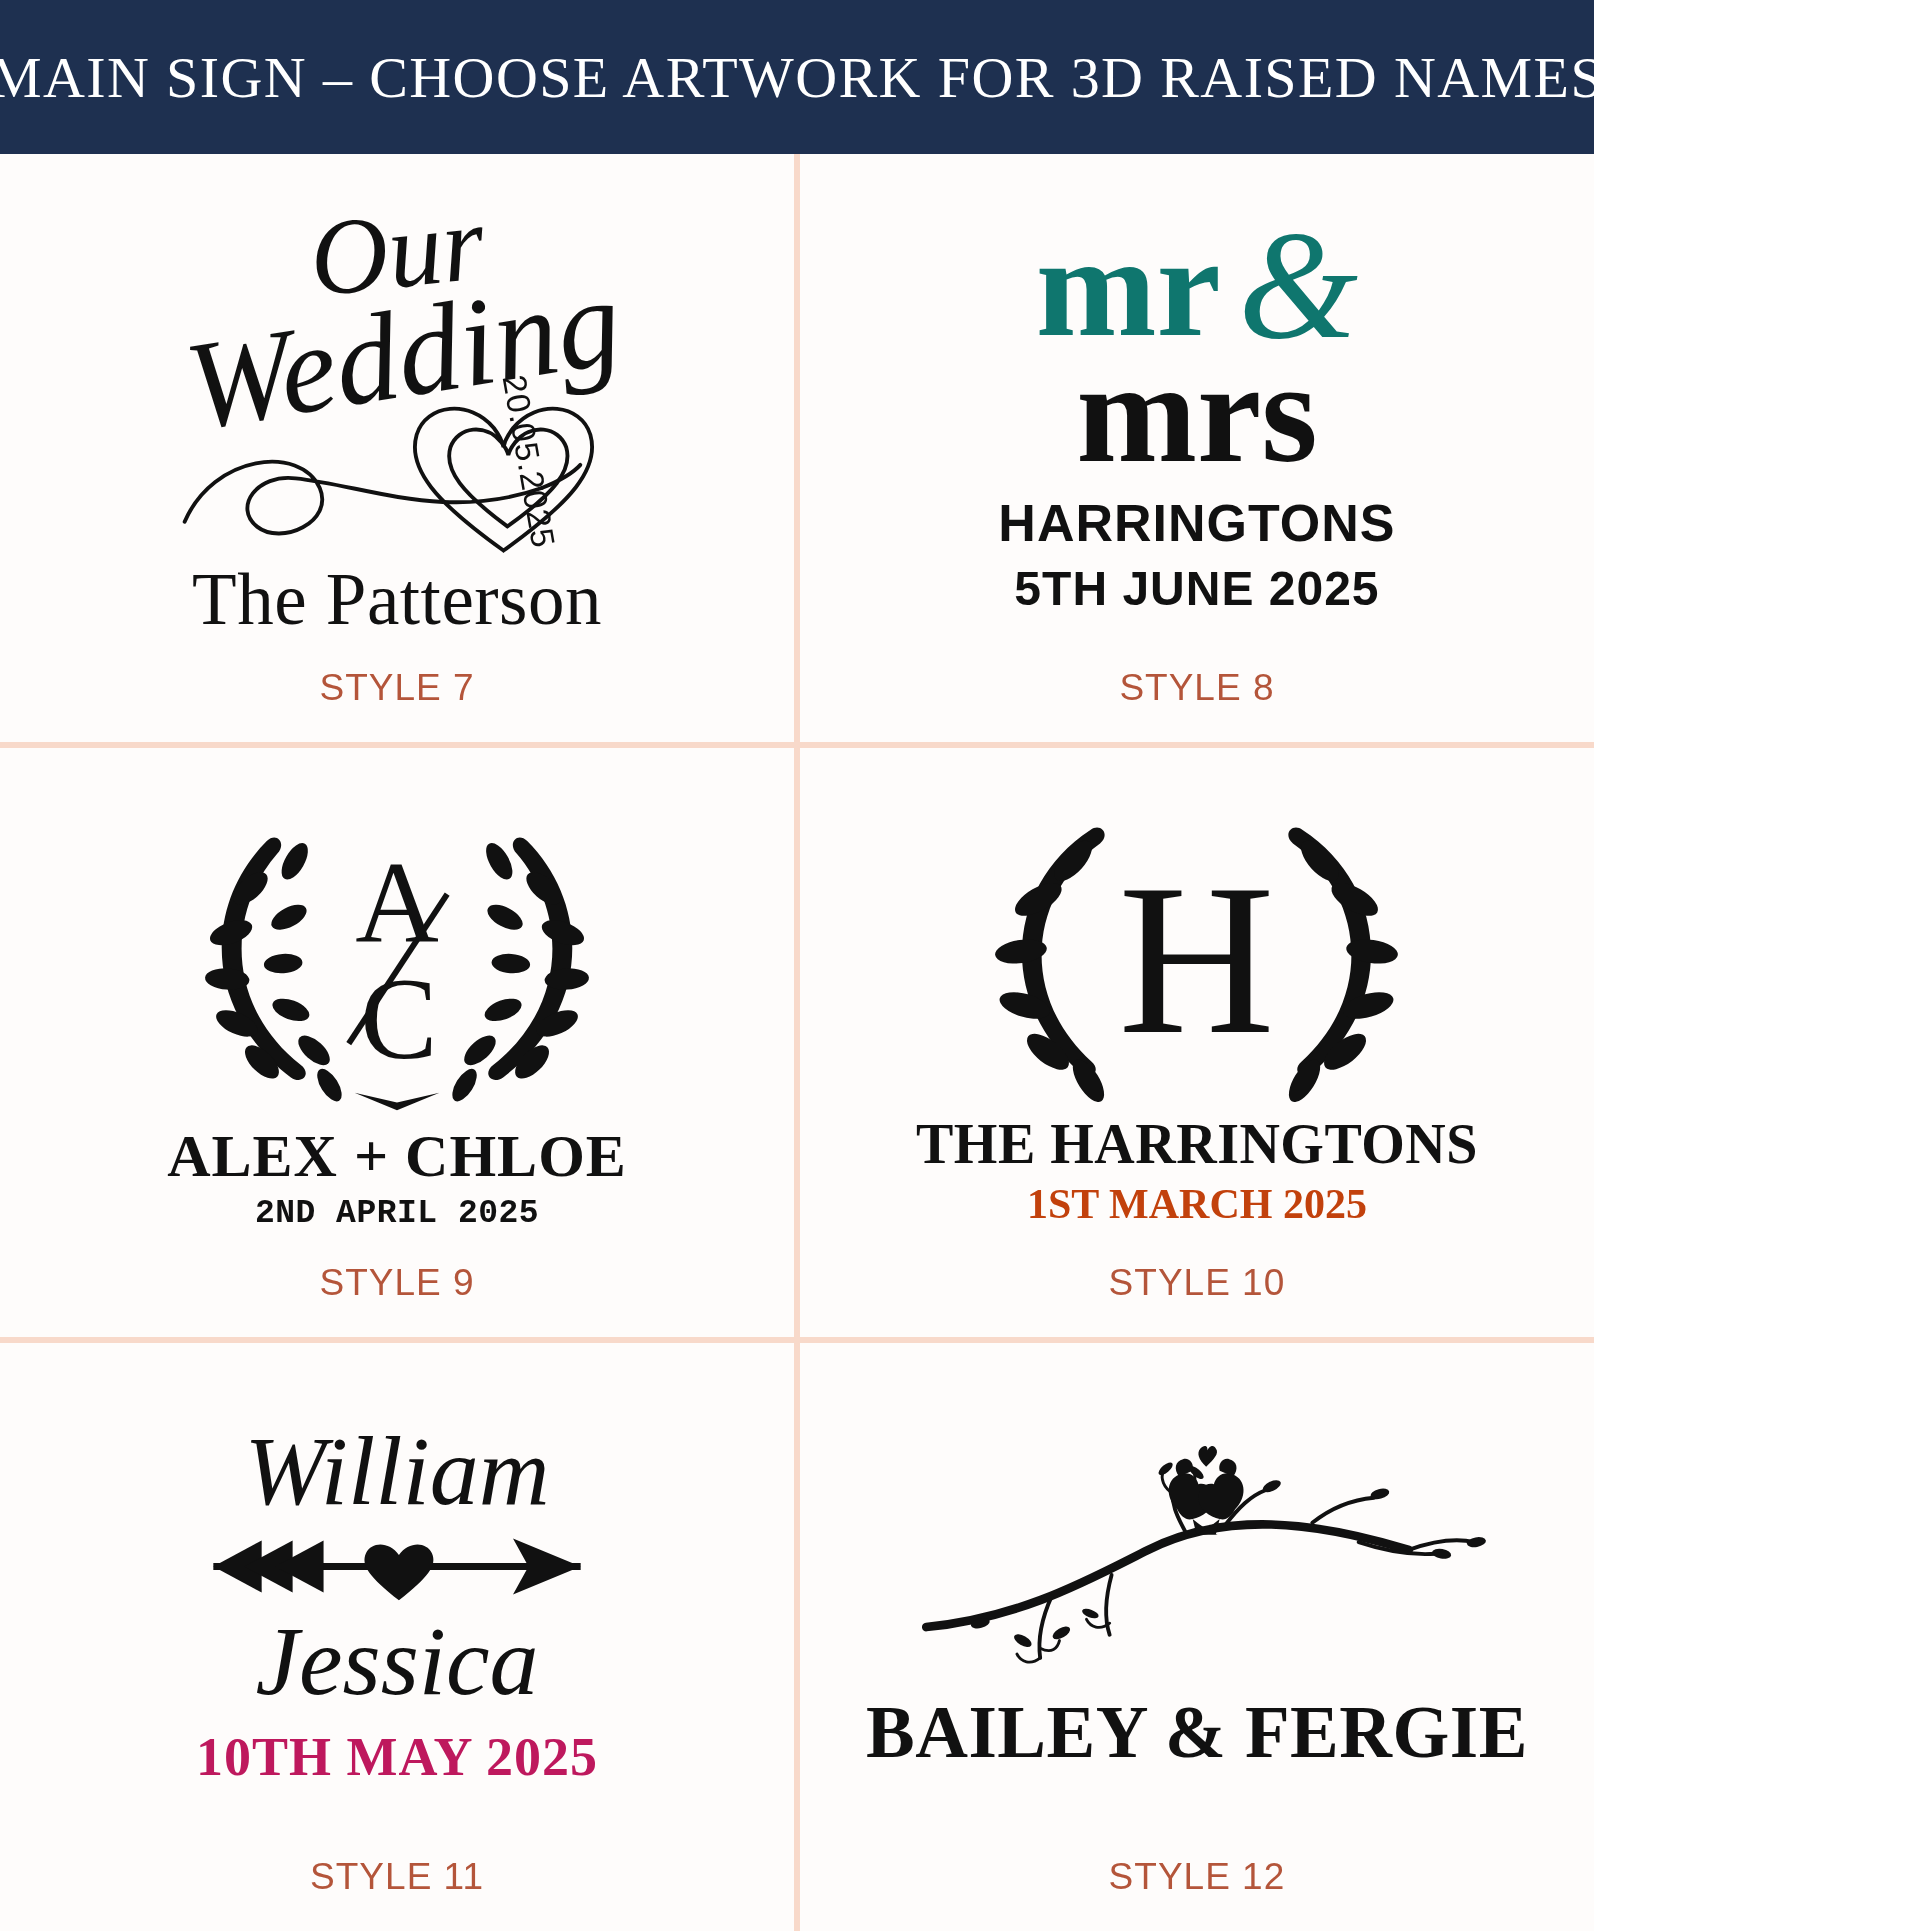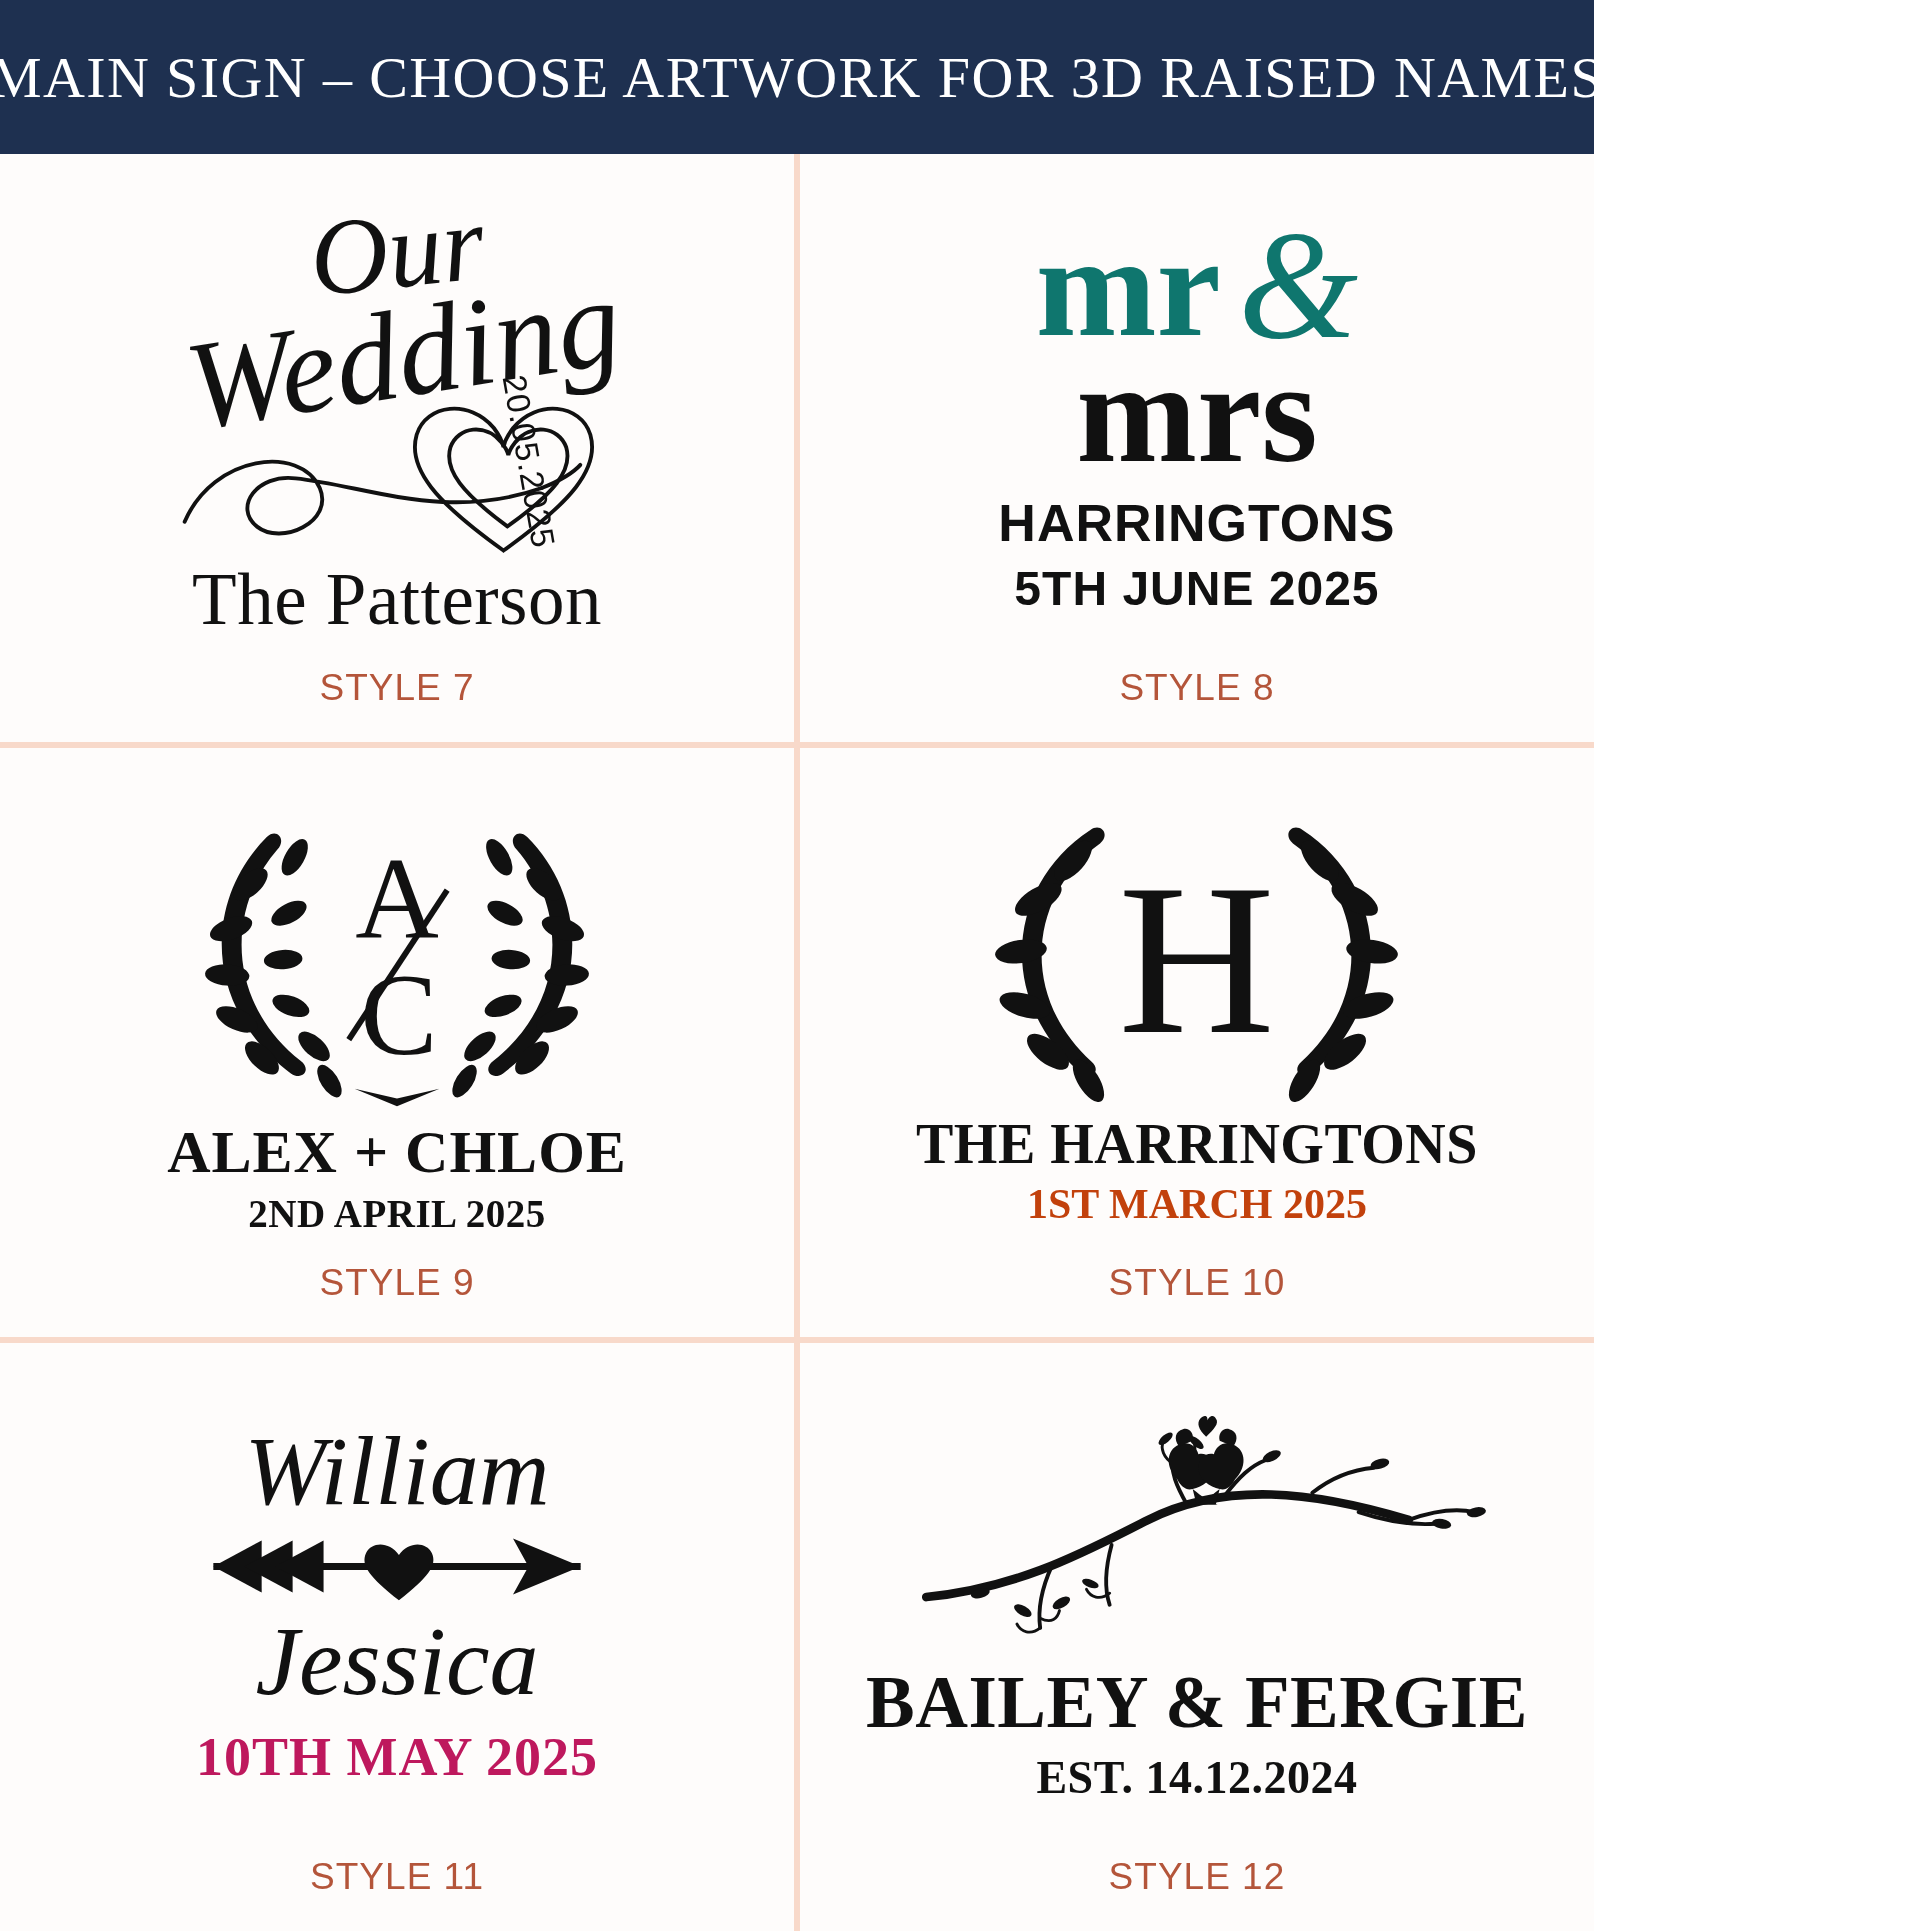"2ND APRIL 2025" .s9-date { font-family: Liberation Serif, serif -> Liberation Mono, monospace; font-size: 39px -> 33px }
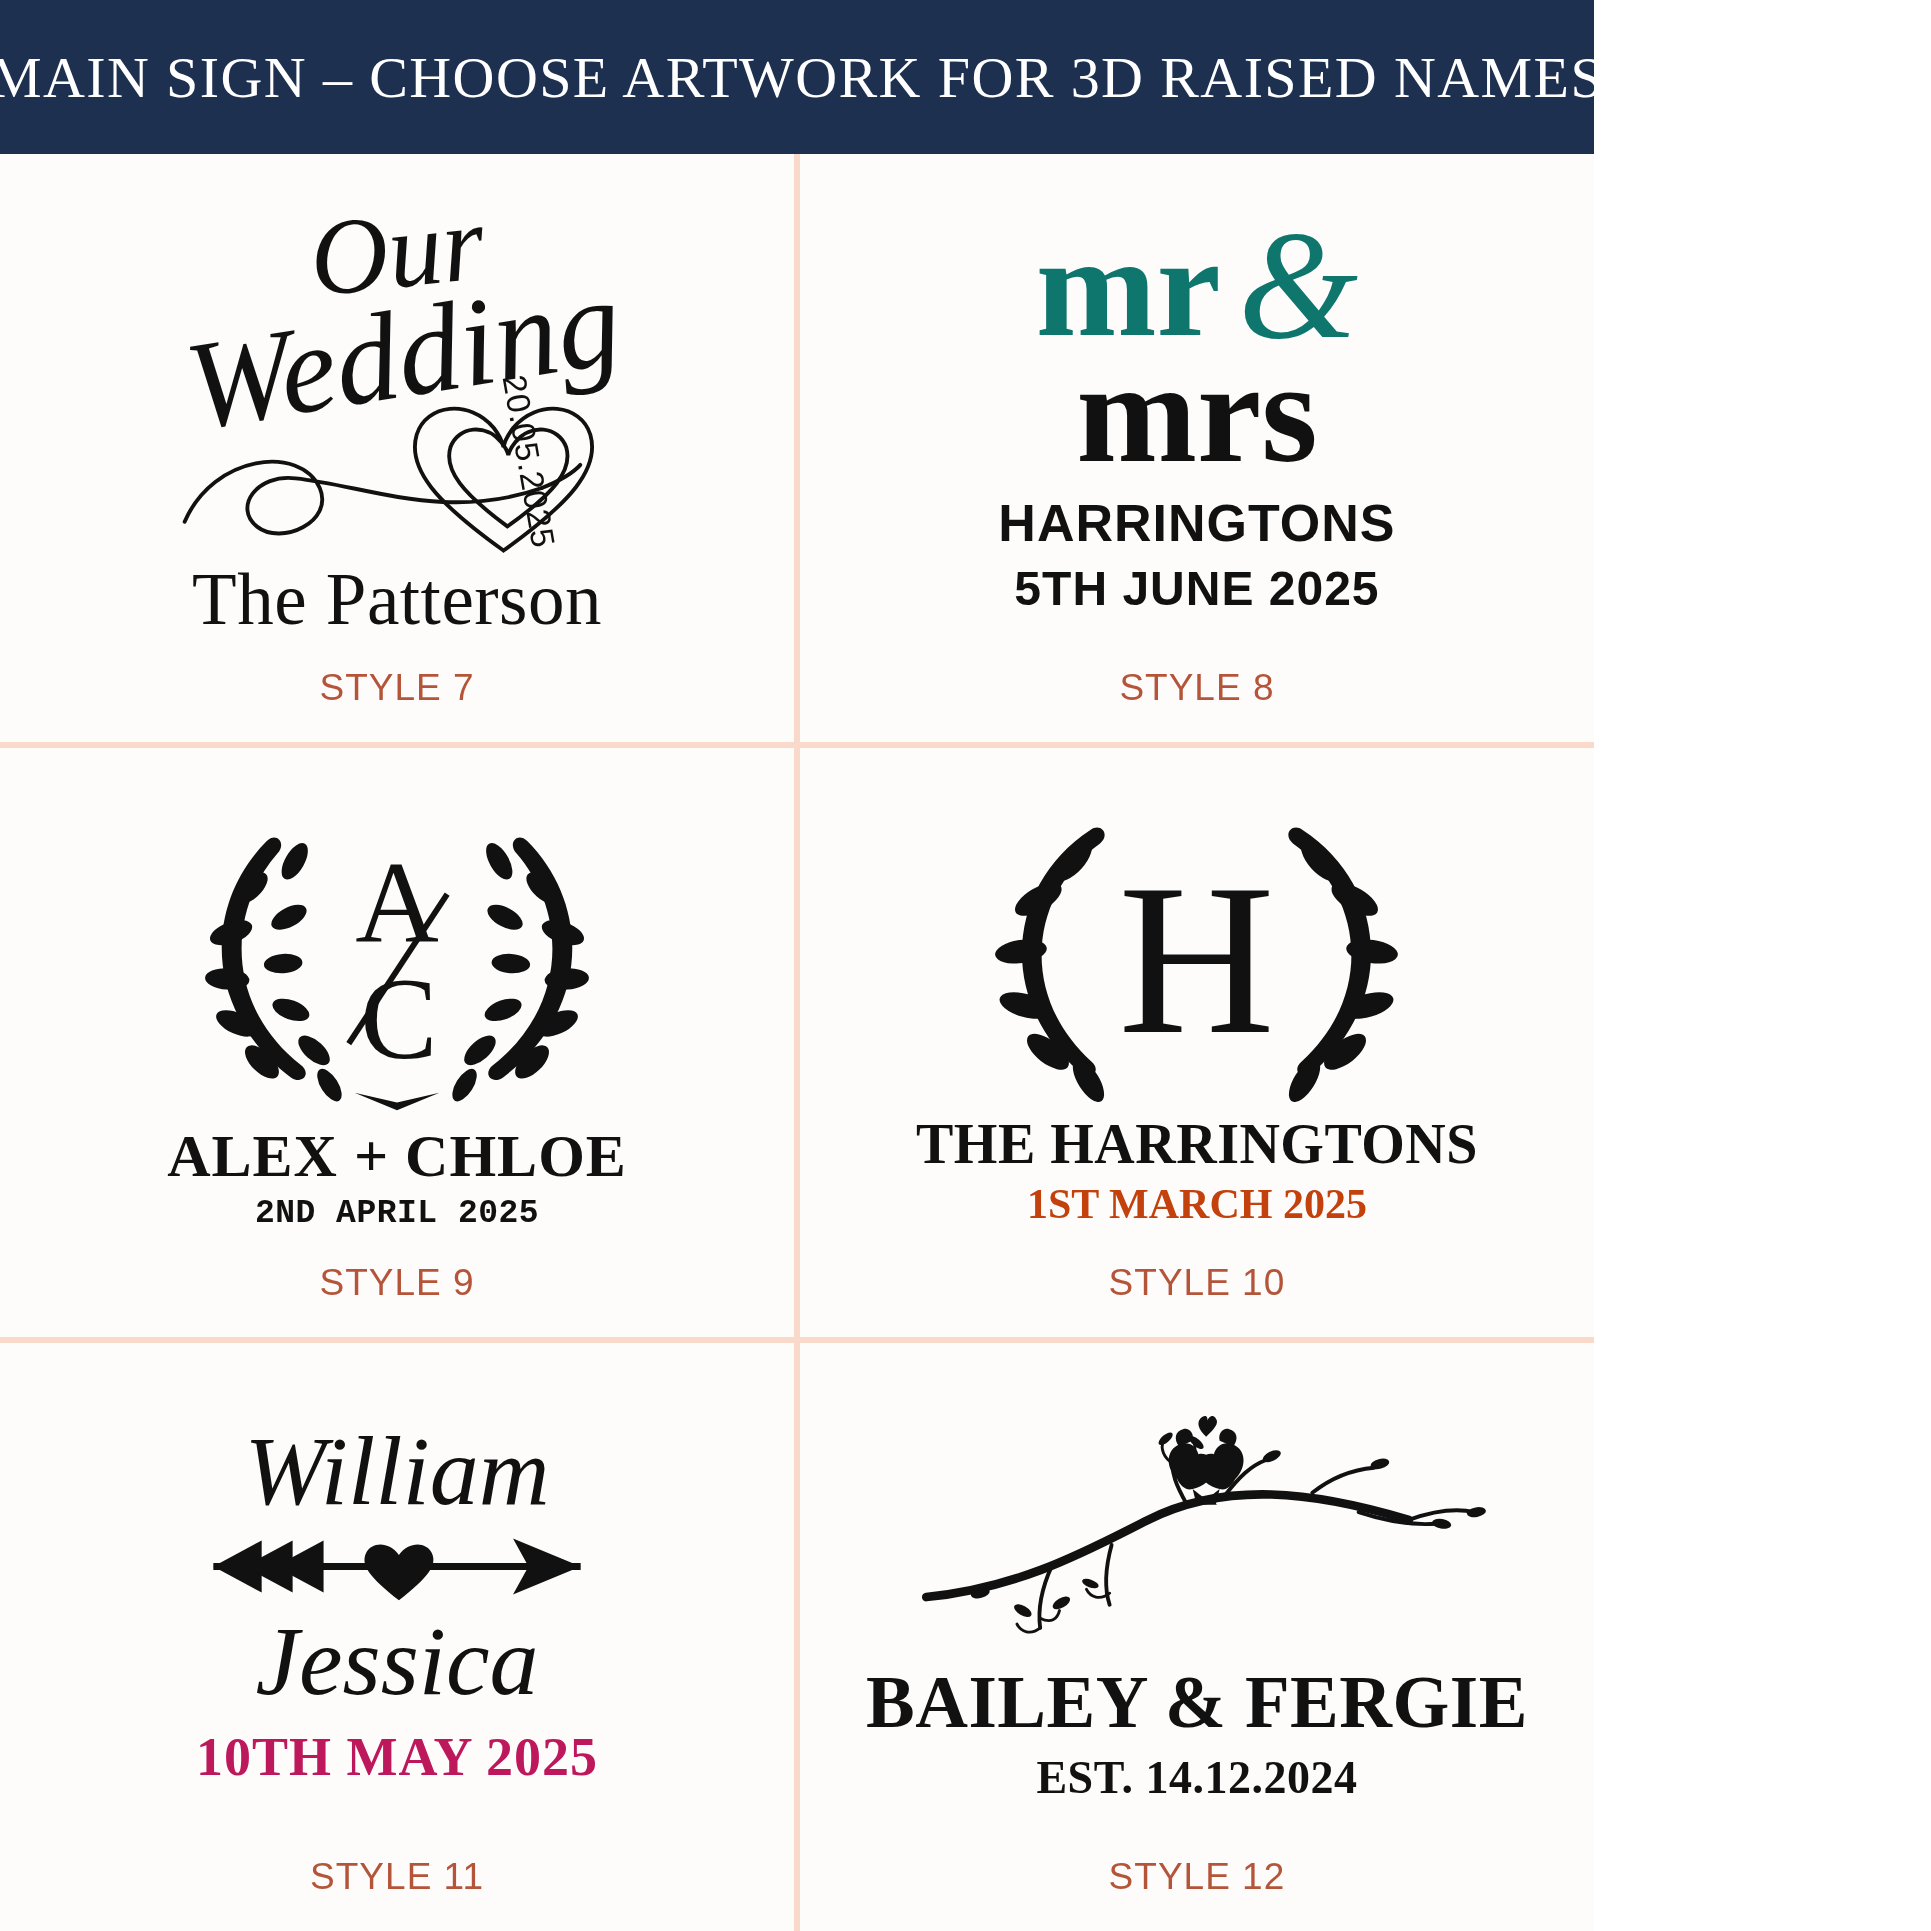"EST. 14.12.2024" div.s12-est { html: <div>EST. 14.12.2024</div> -> none }
